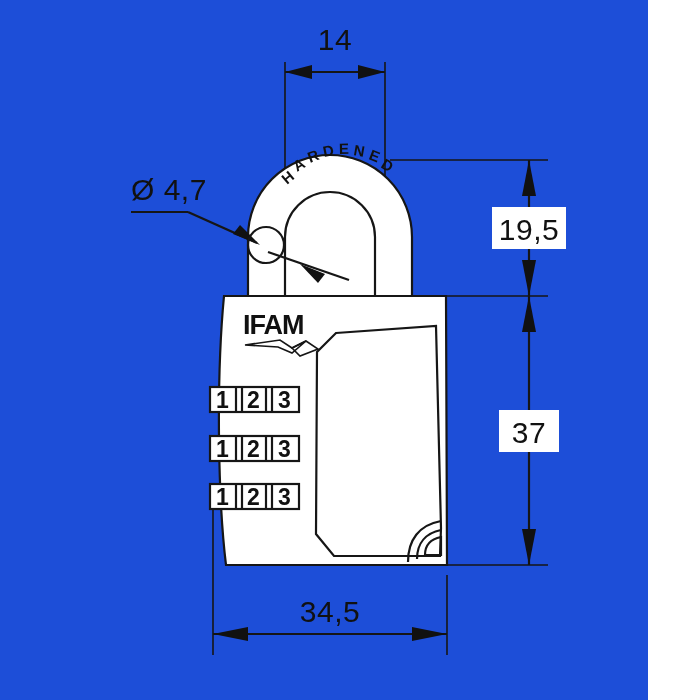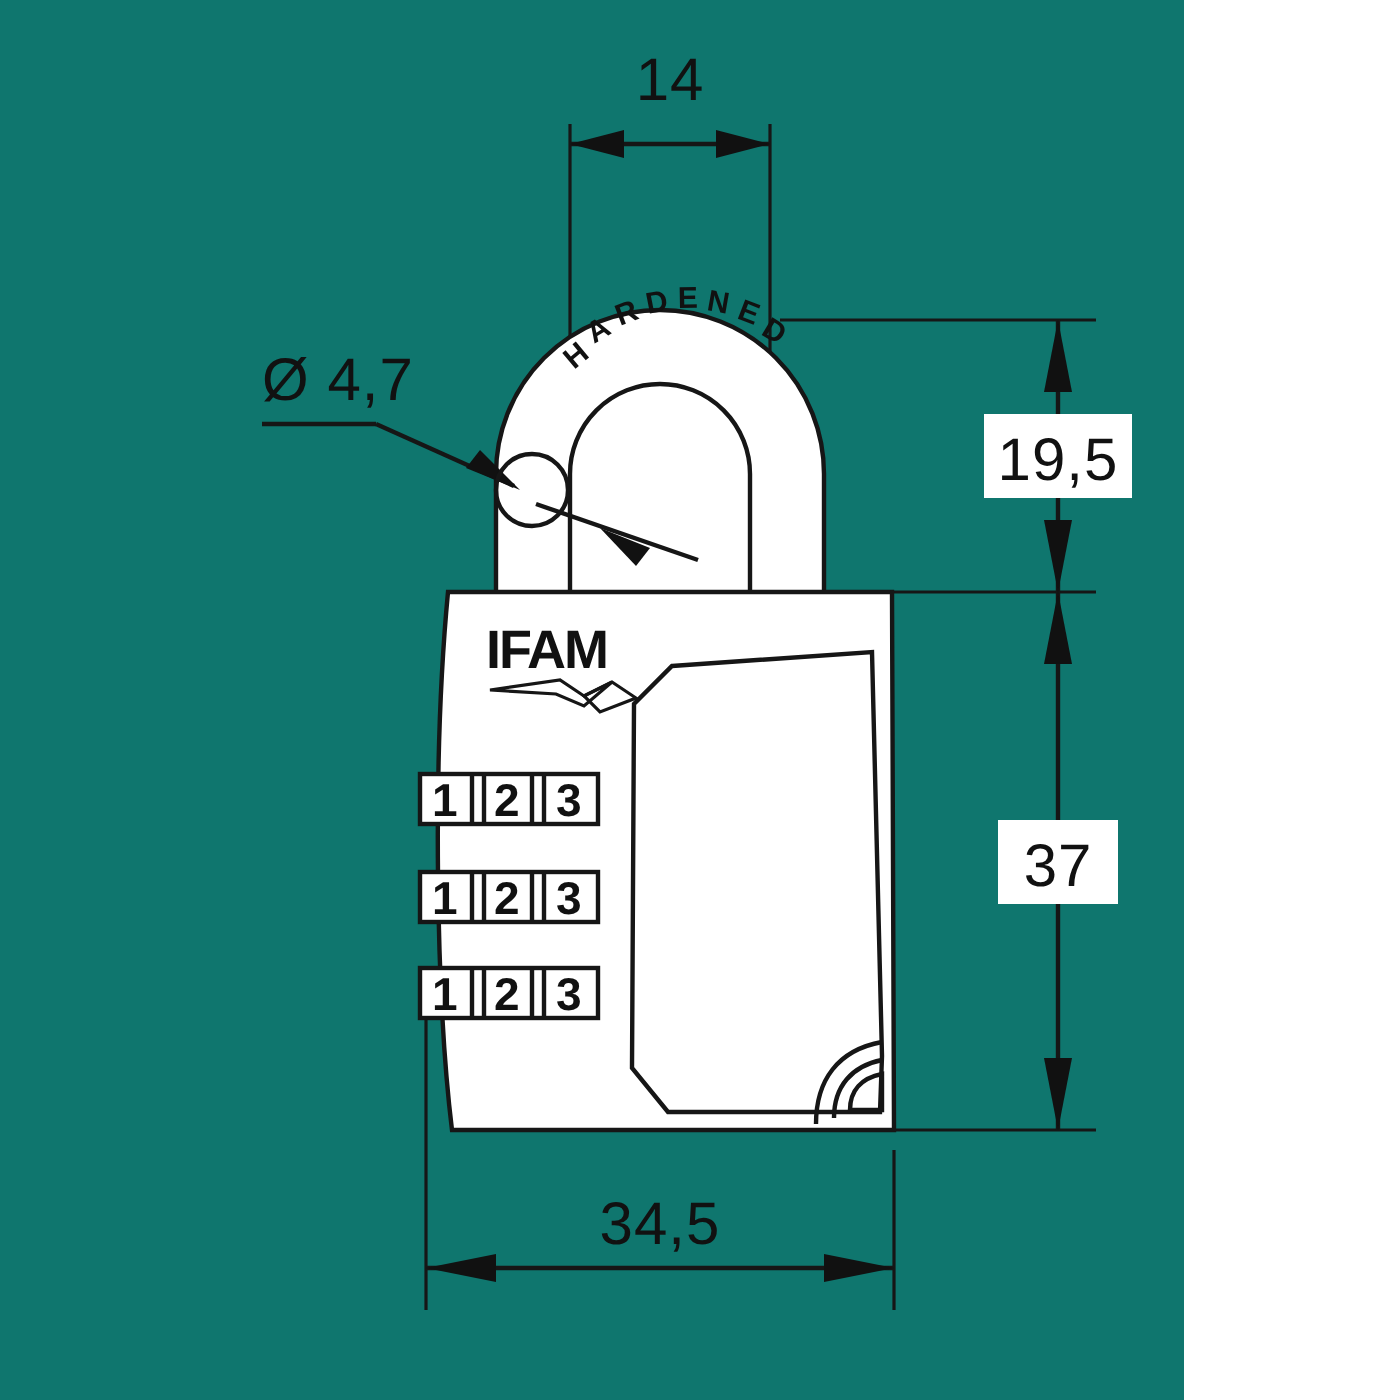"14" #drawing-root { background: #0f766e -> #1d4ed8; width: 592px -> 648px }
